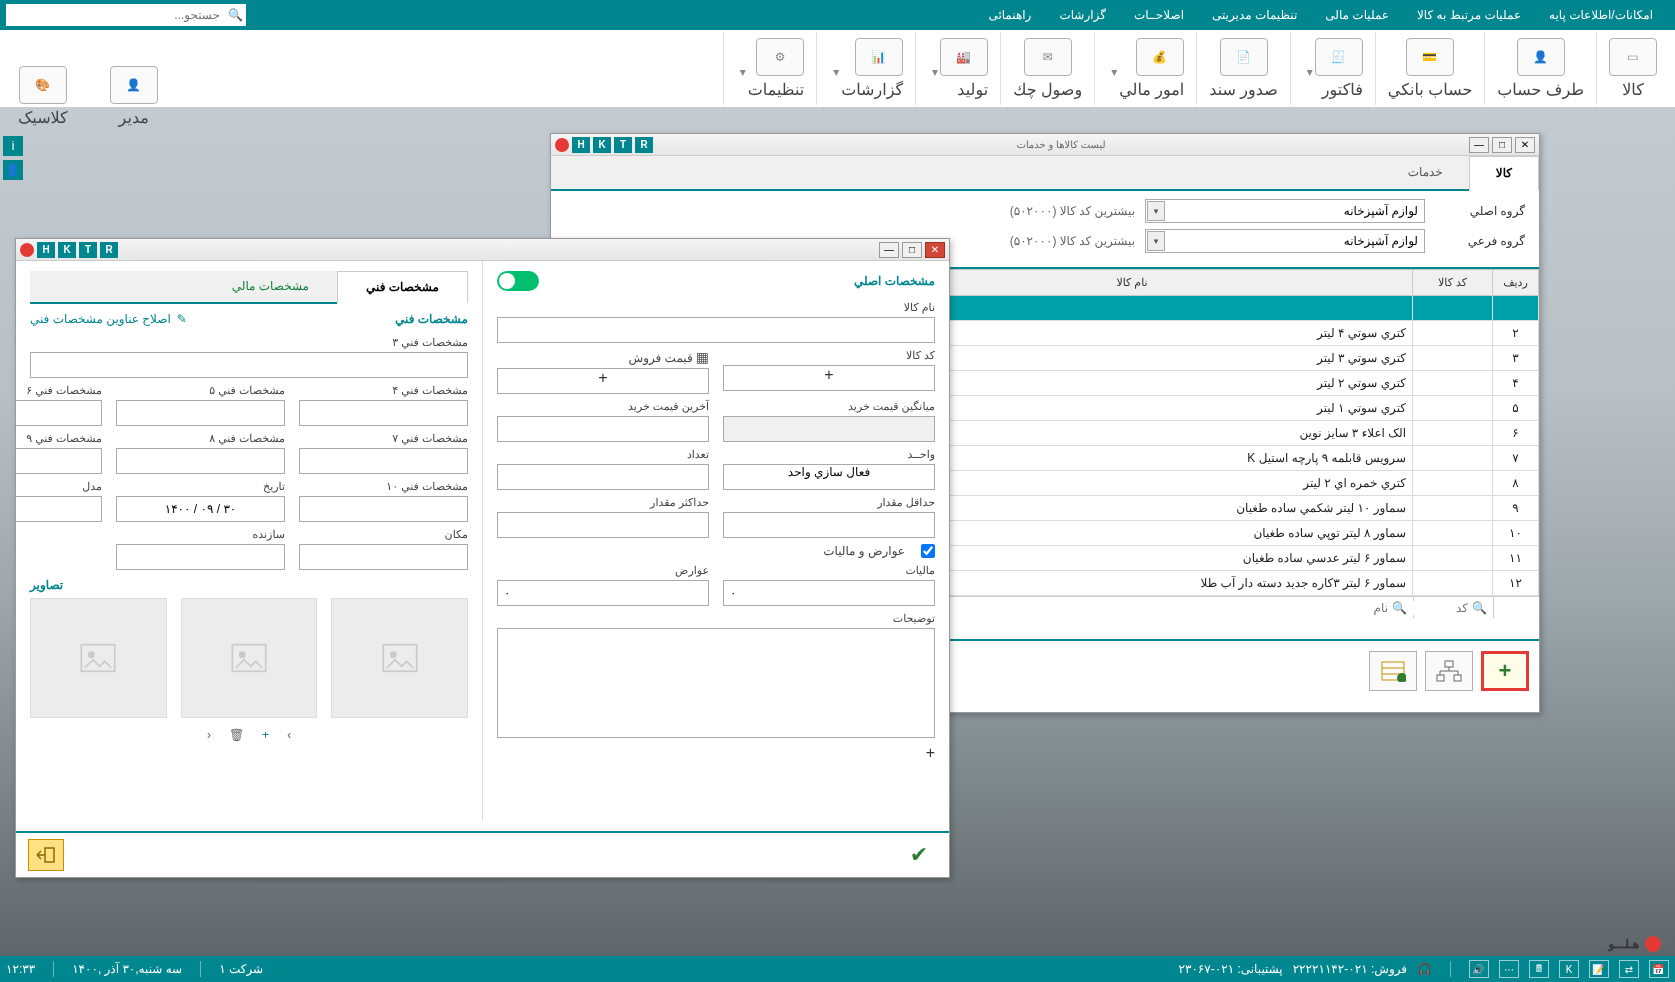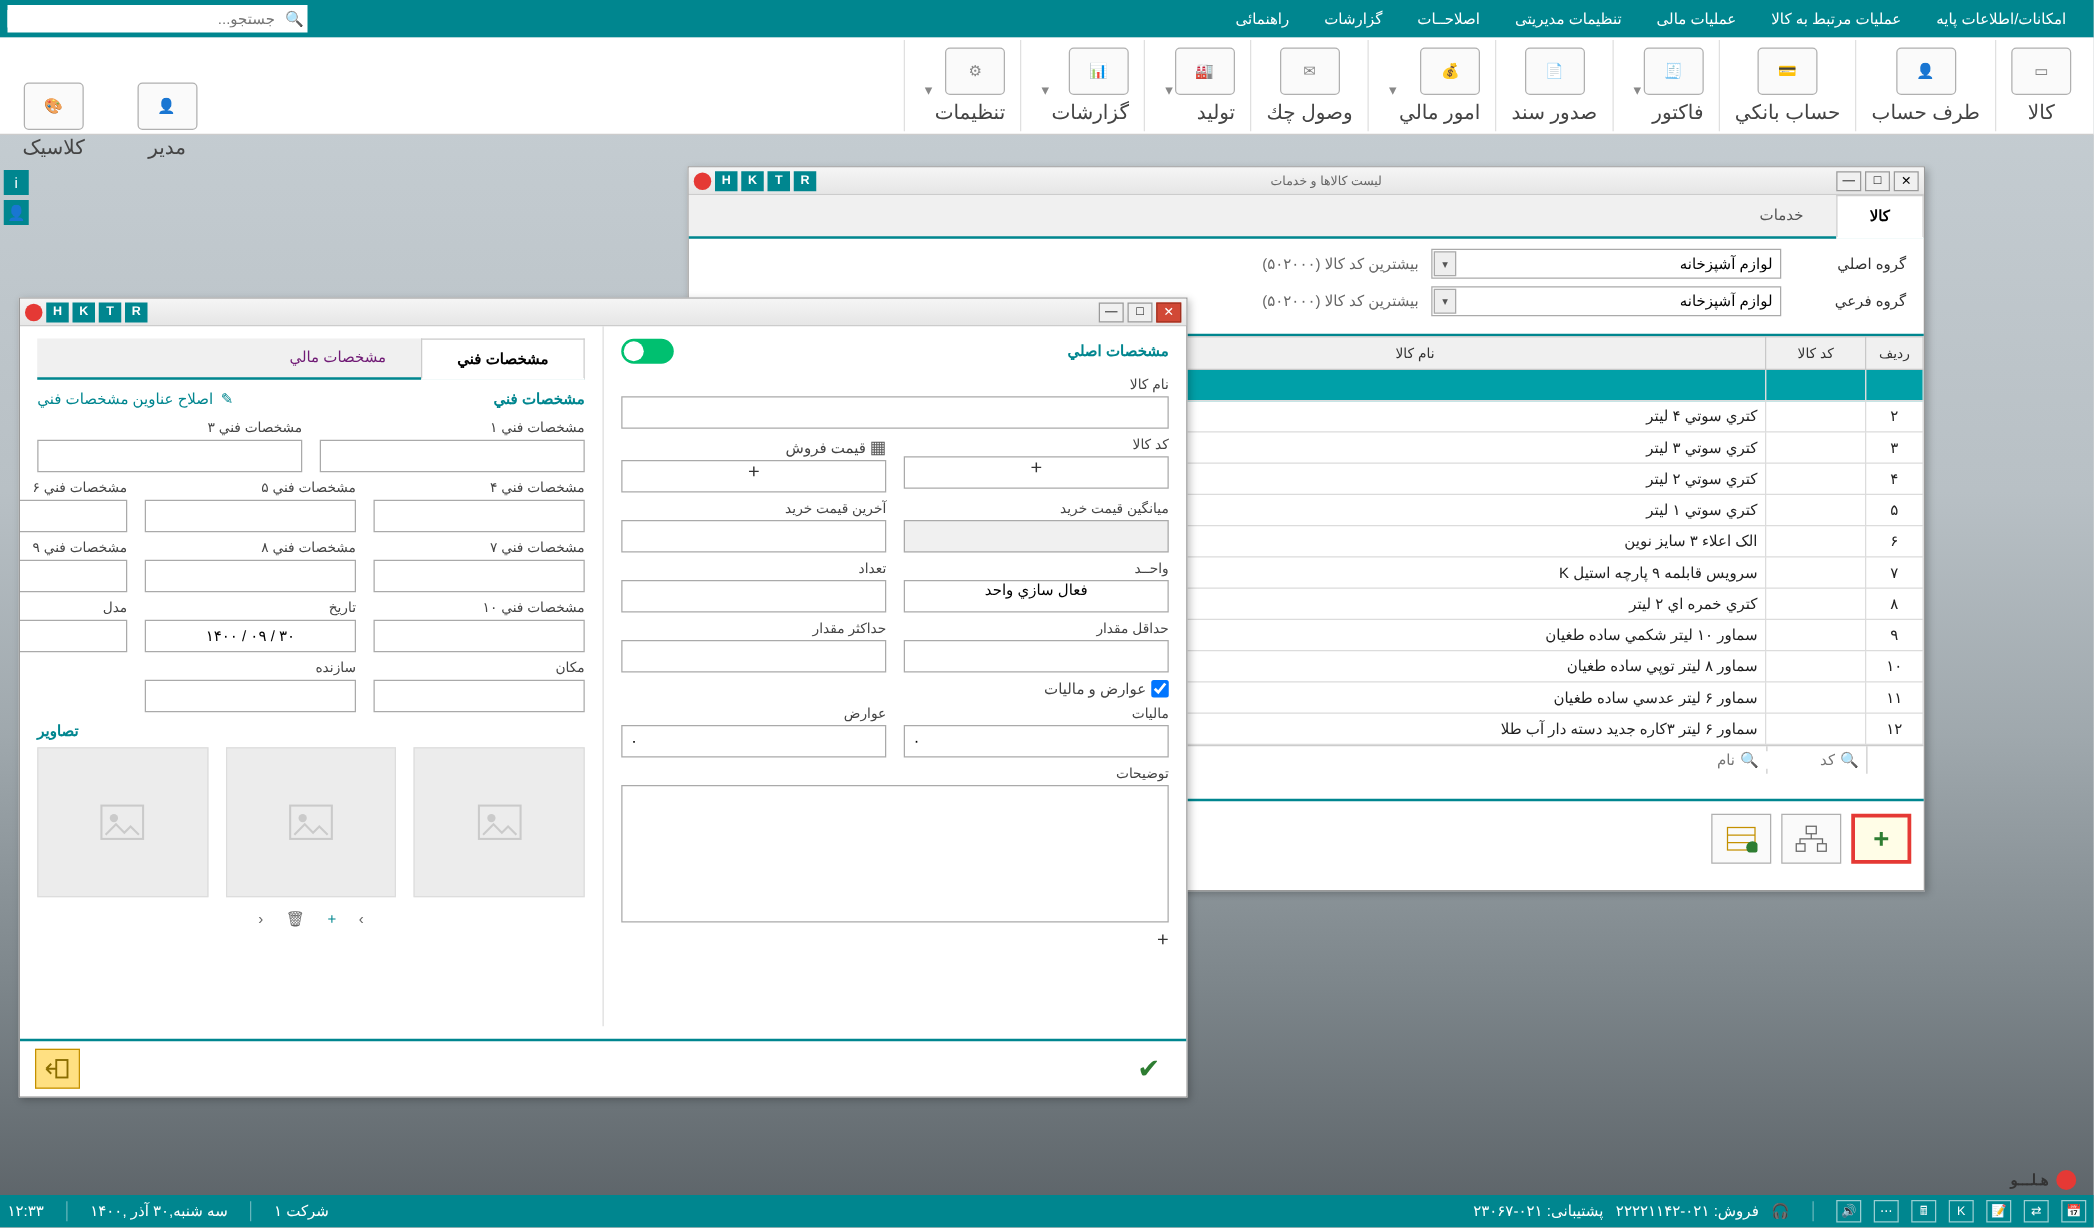"مشخصات مالي" .subtab { color: #701a75 -> #15803d }
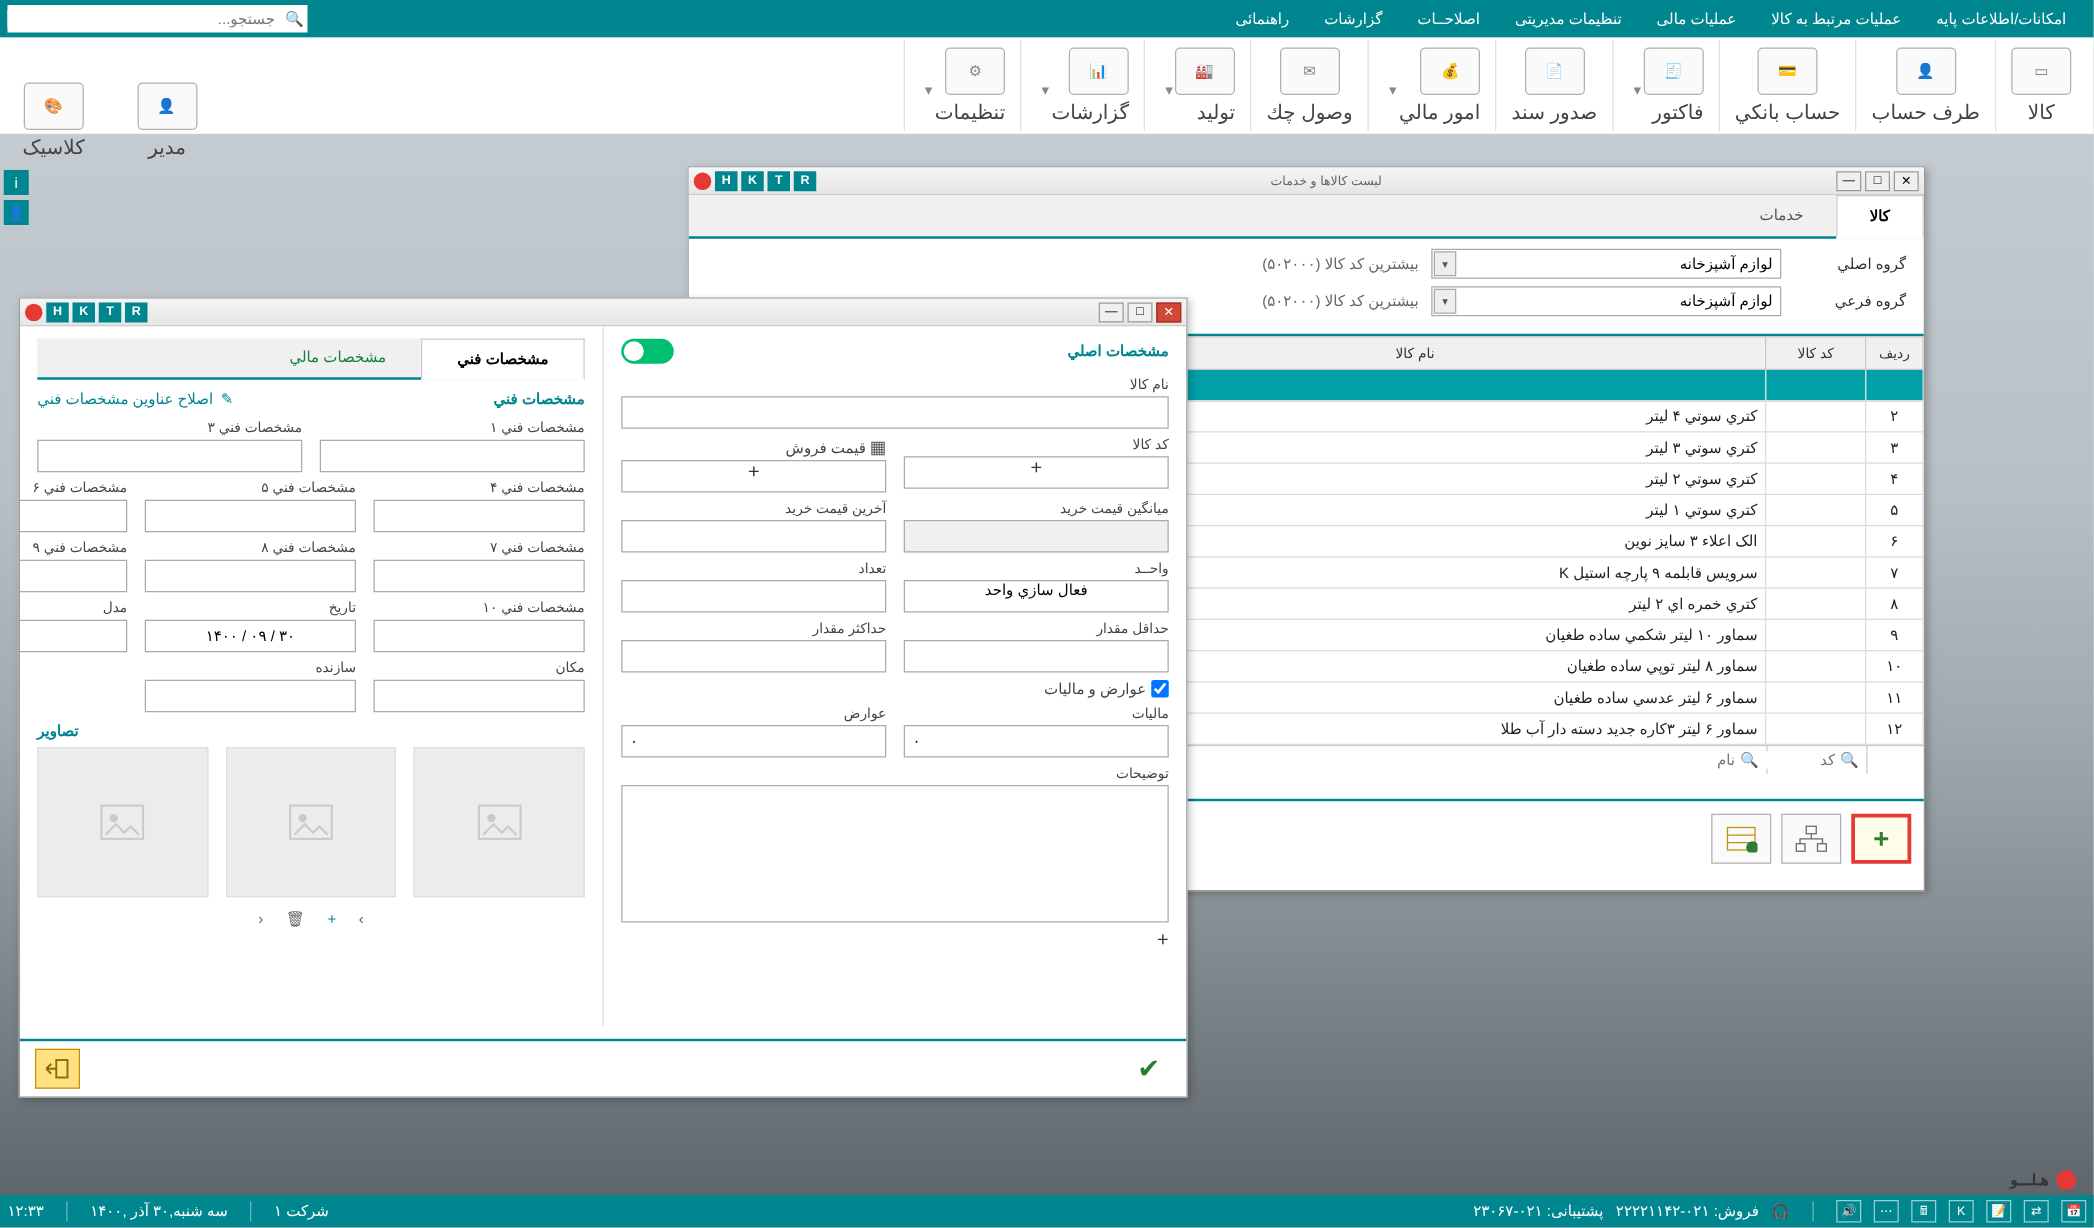"مشخصات فني ۱" div.fld { html: <div> <label>مشخصات فني ۱</label> <input> </div> -> none }
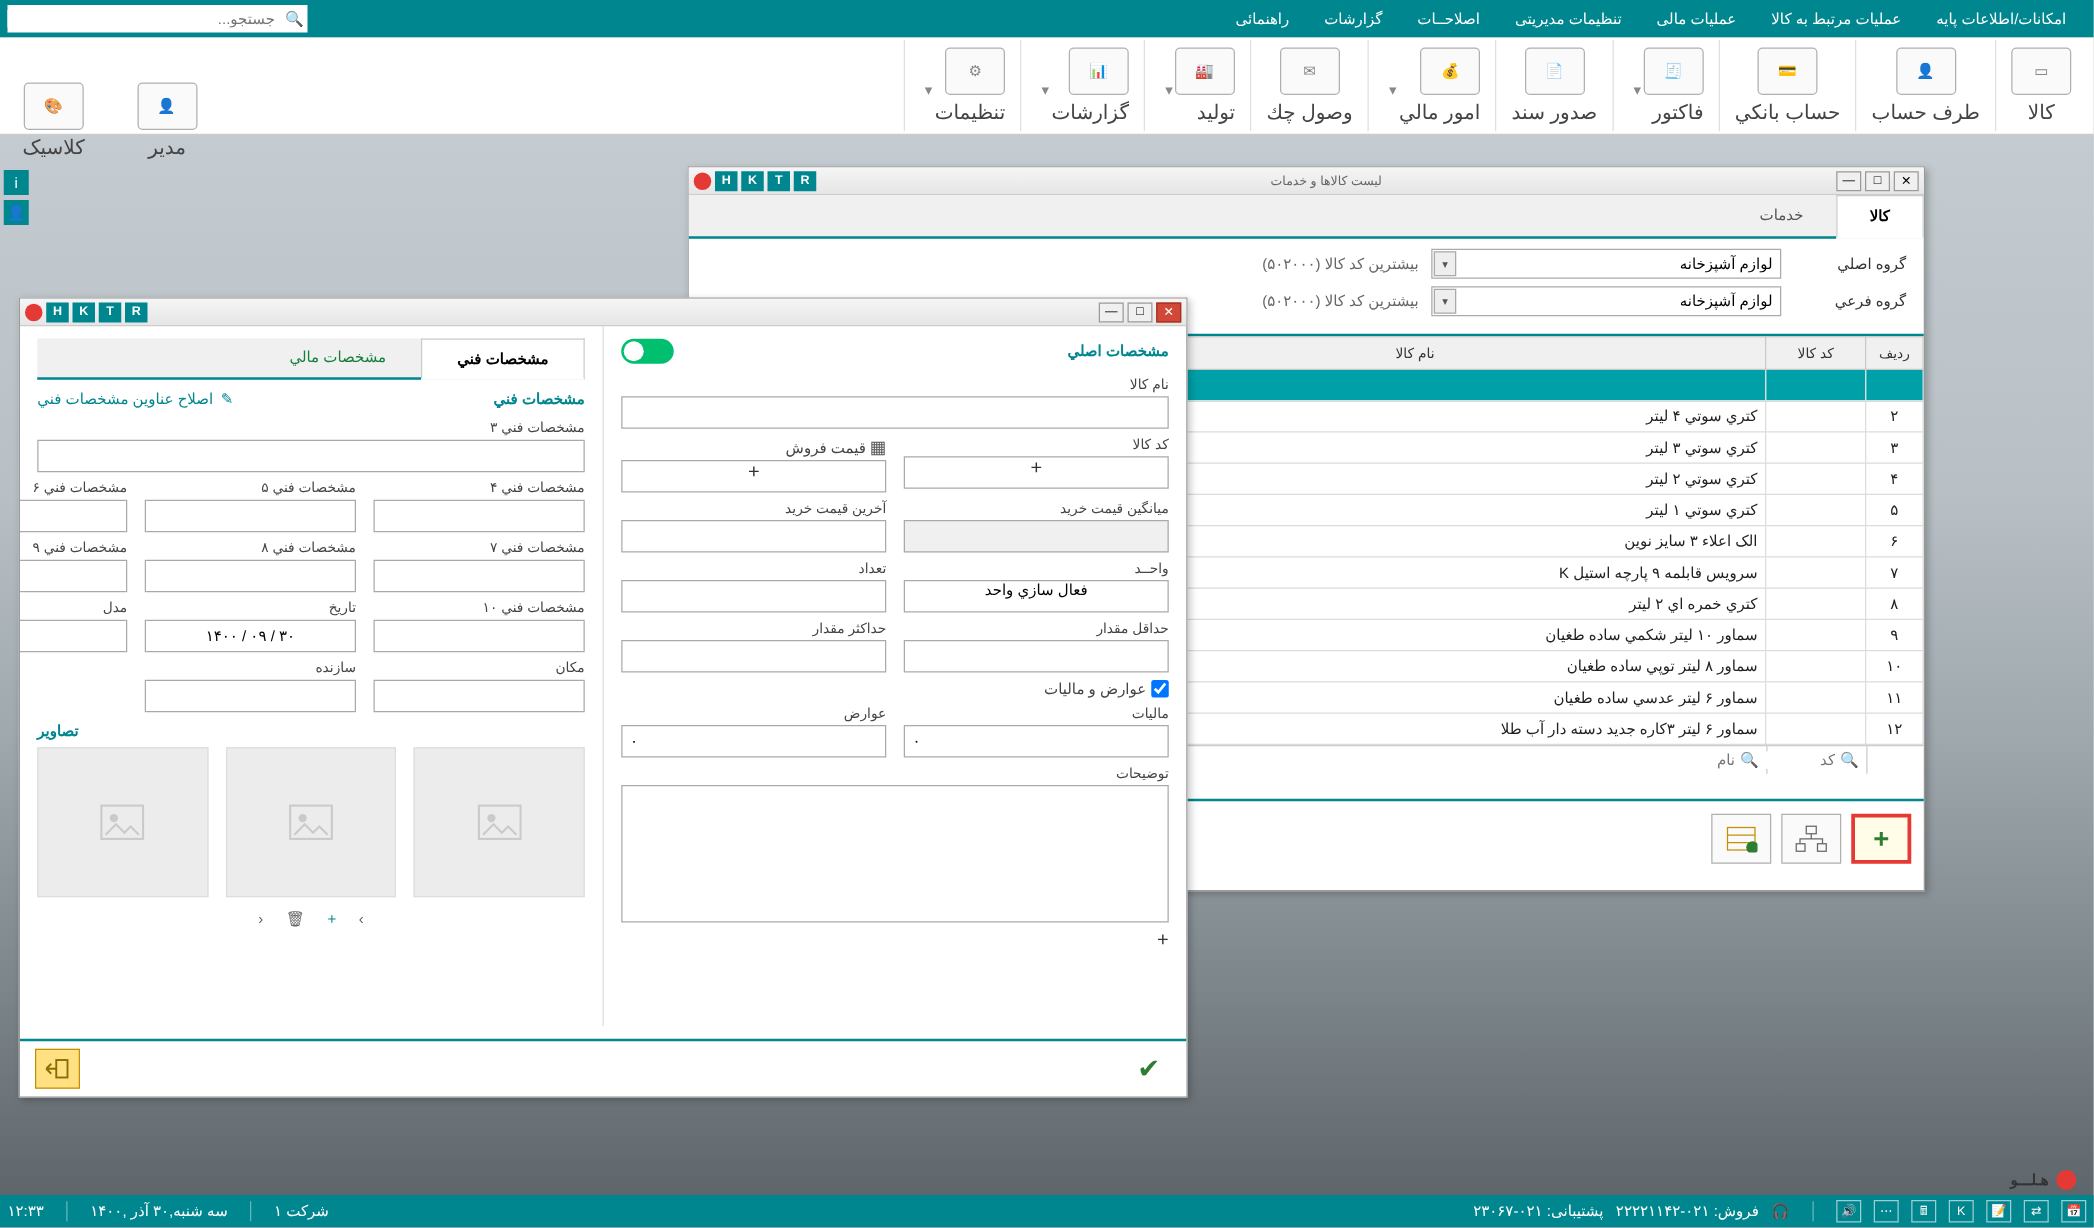"عوارض و مالیات" .chk { gap: 4px -> 16px }
